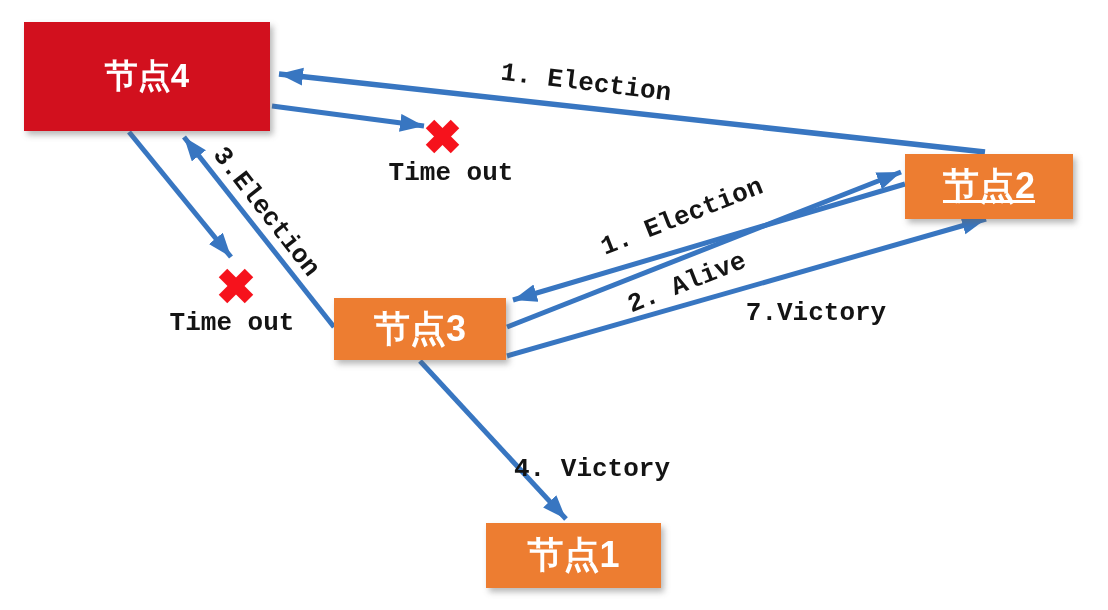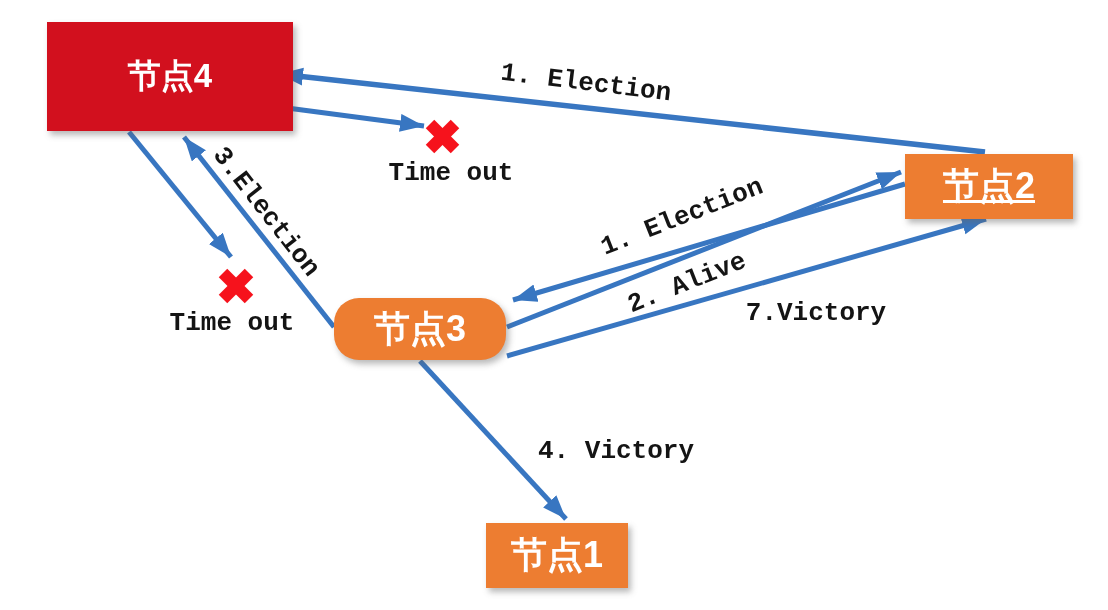"节点4" div.node { margin-left: 23px -> none }
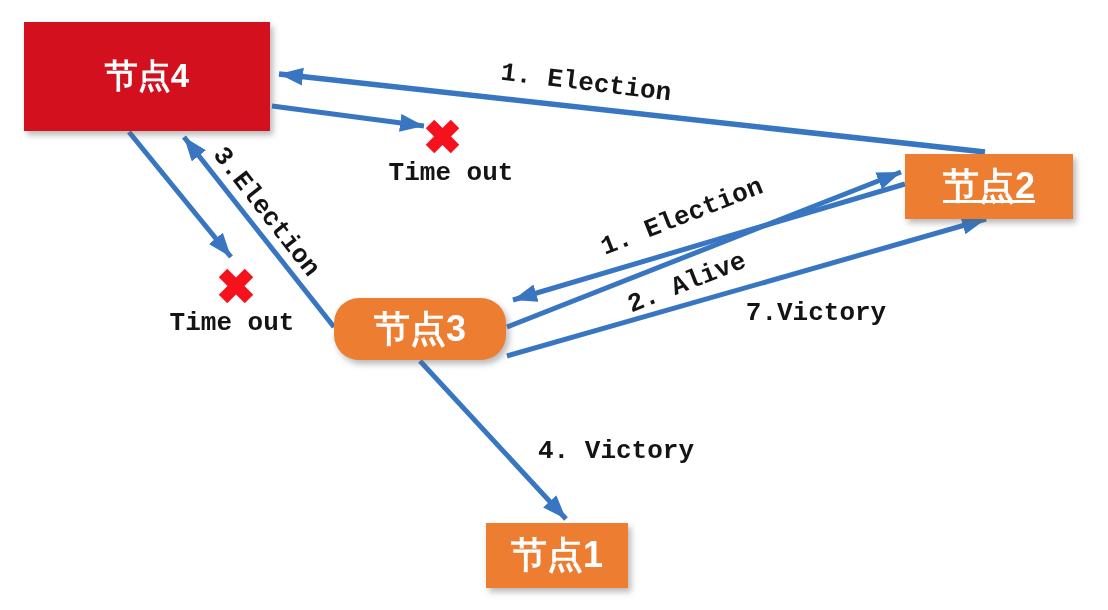"节点3" div.node { border-radius: 25px -> none }
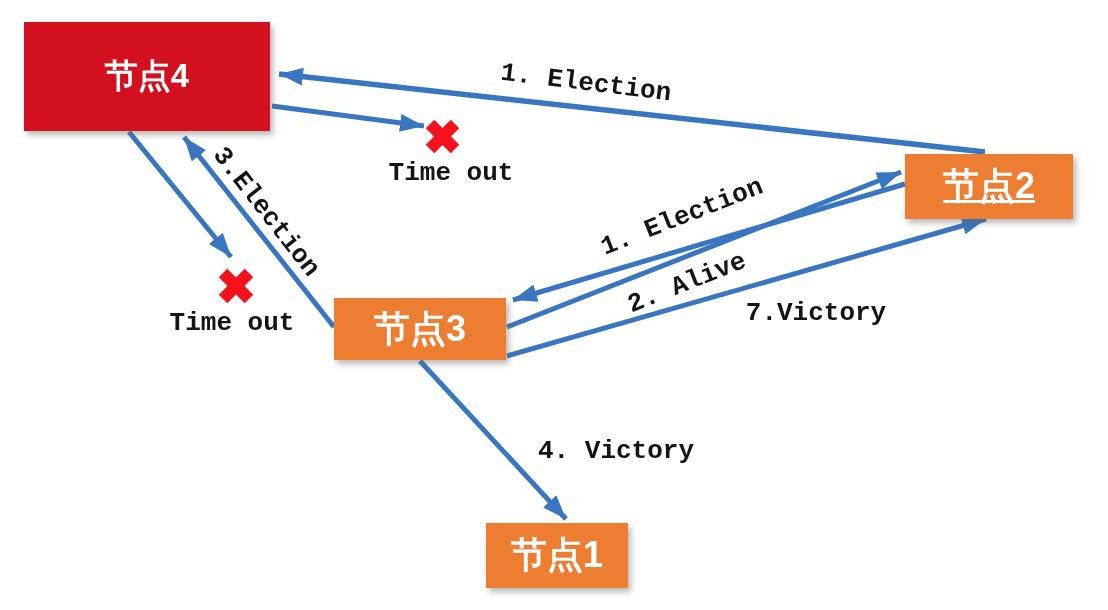"4. Victory" div.msg { margin-left: 24px -> none; top: 451px -> 469px }
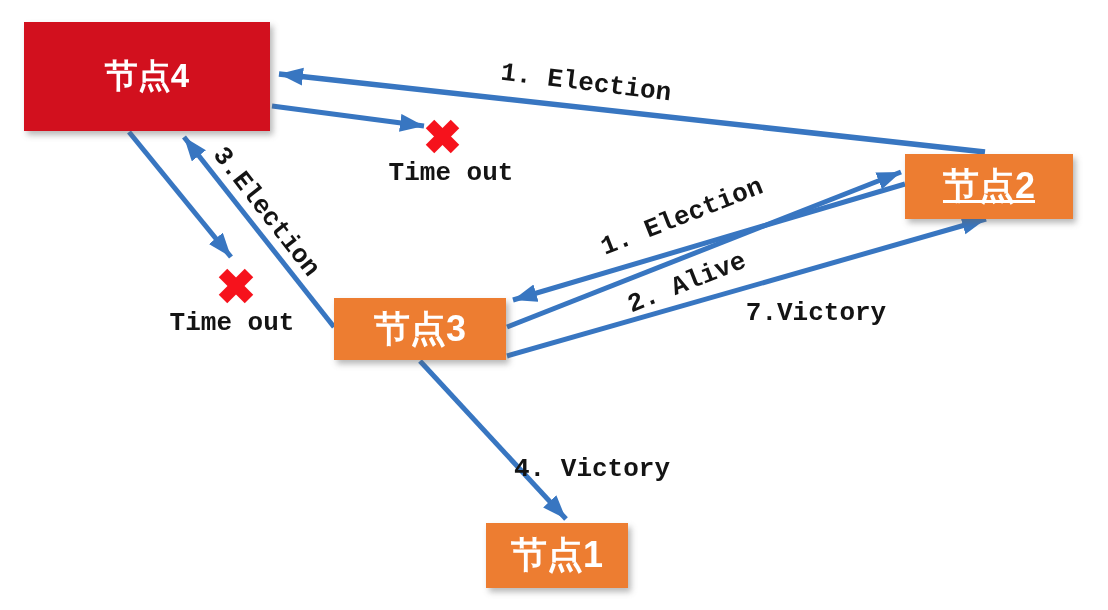"节点1" div.node { width: 142px -> 175px }
